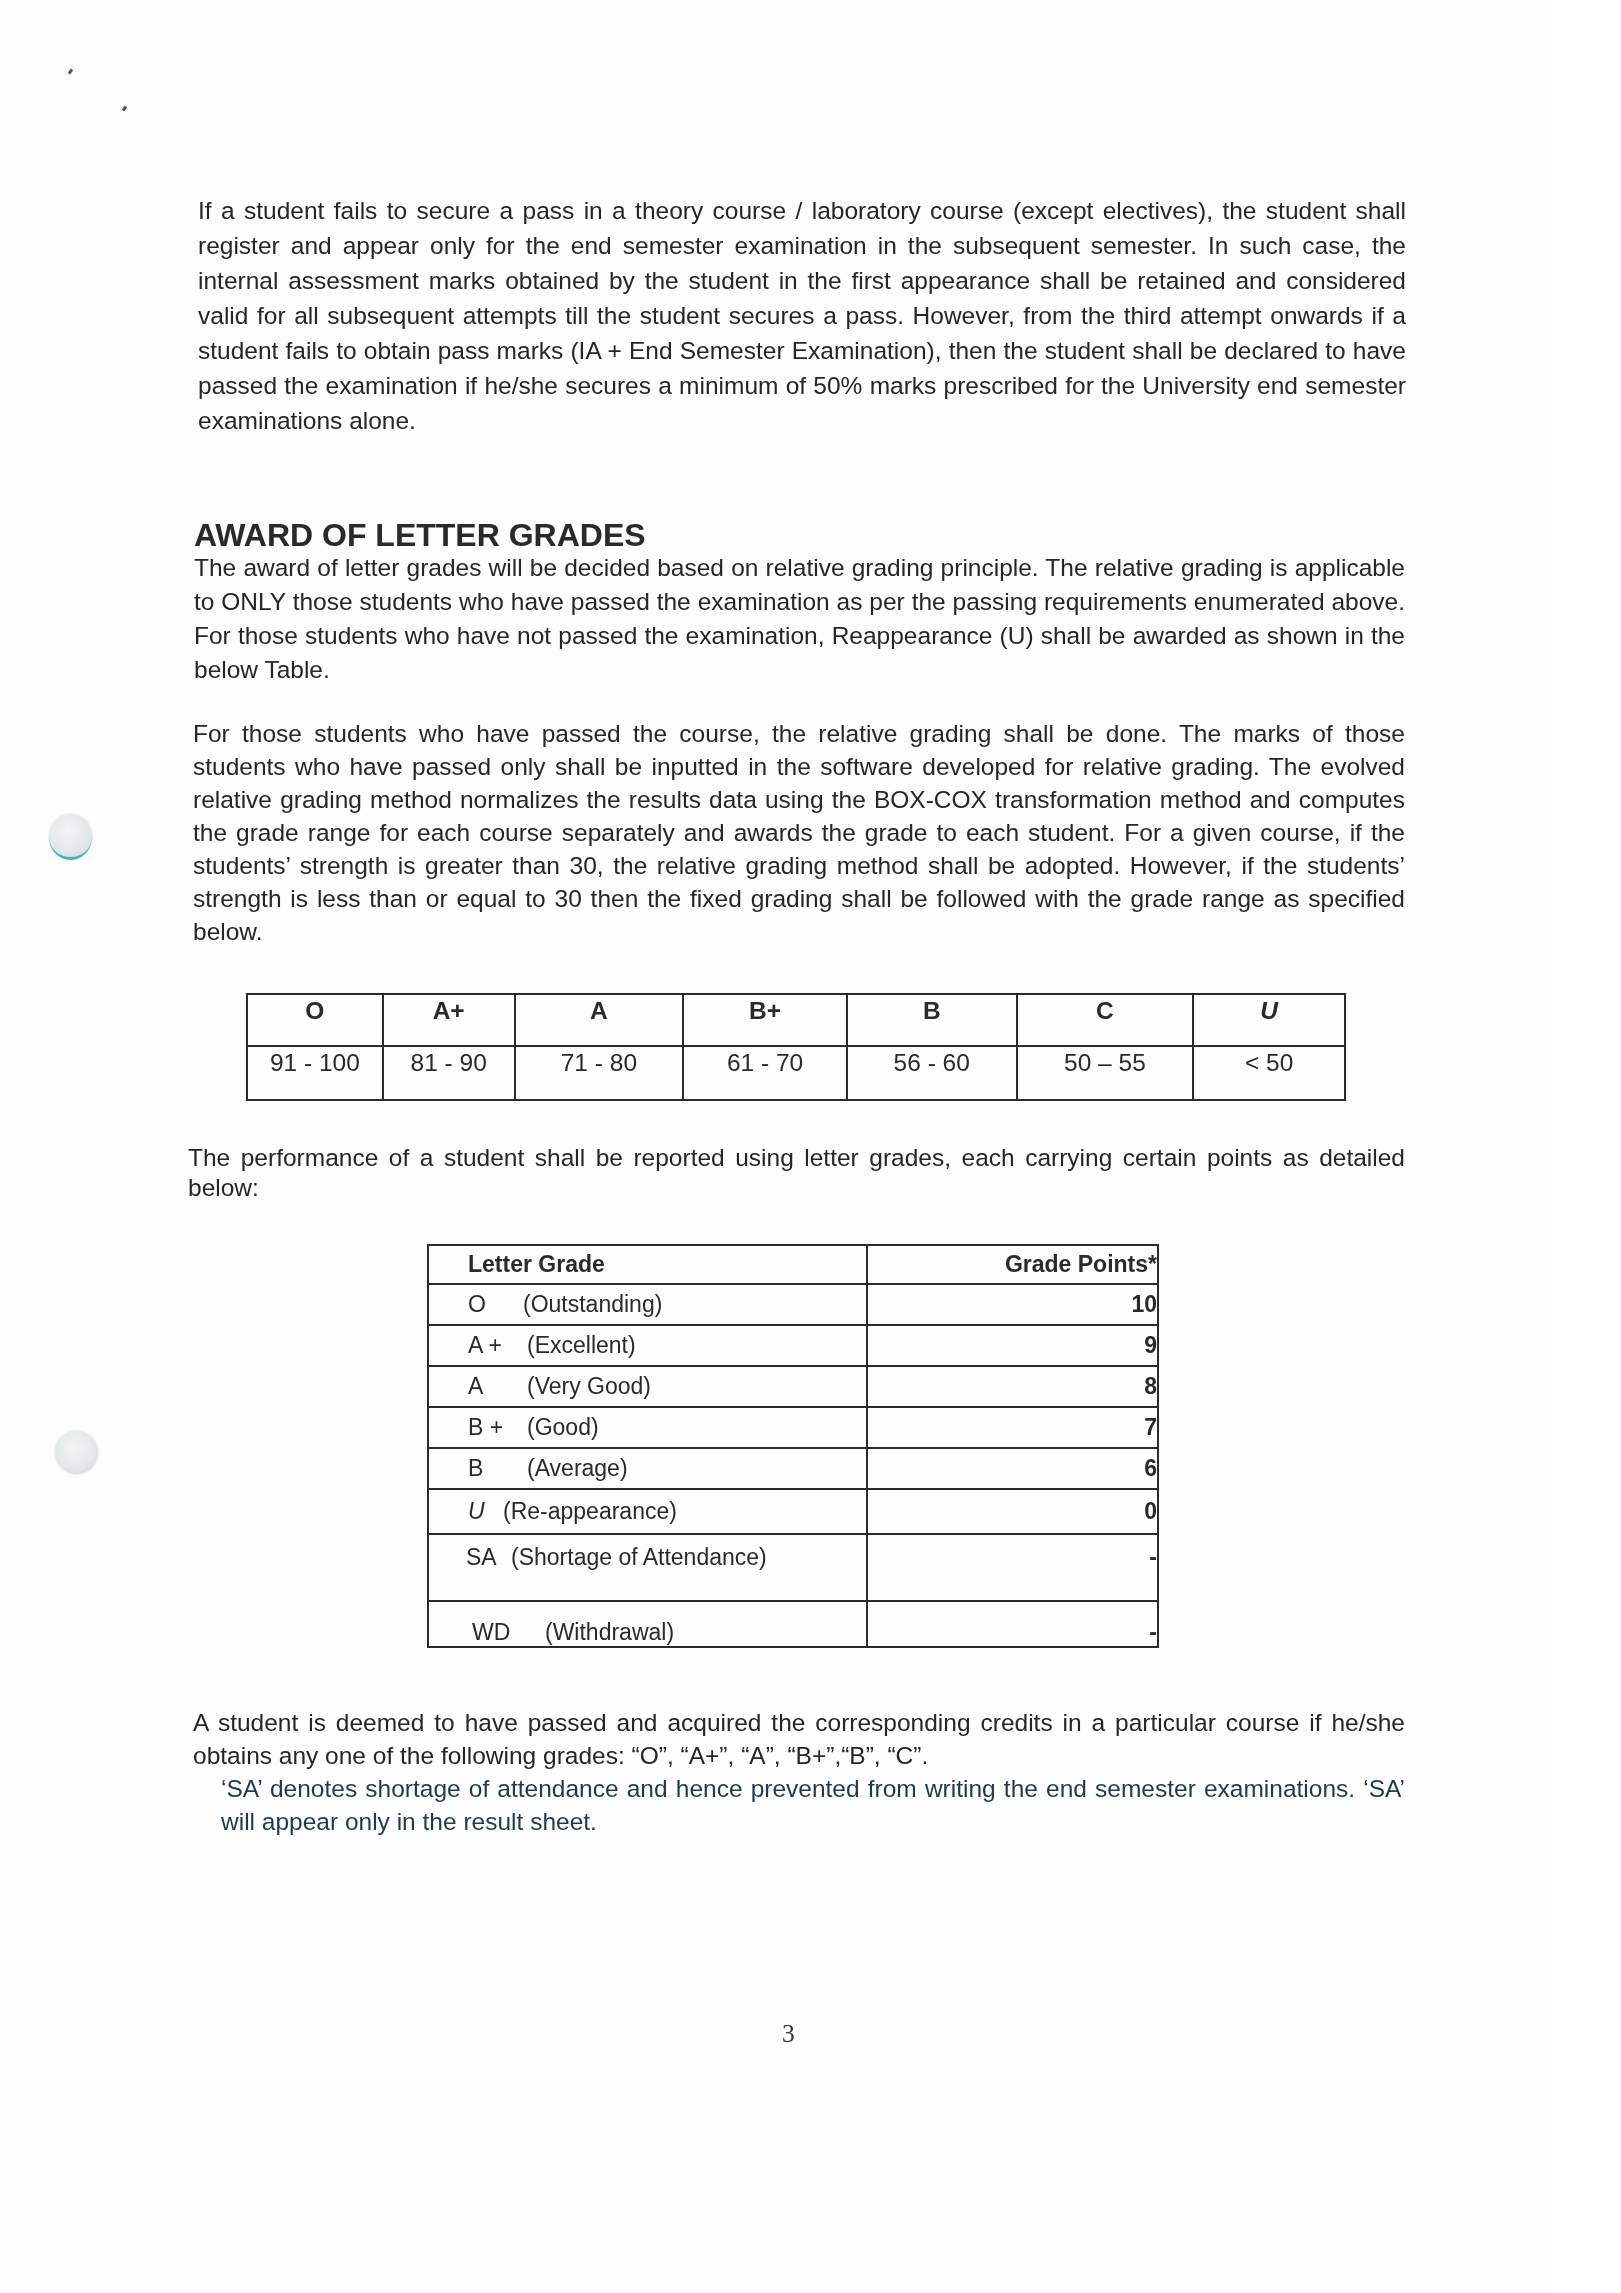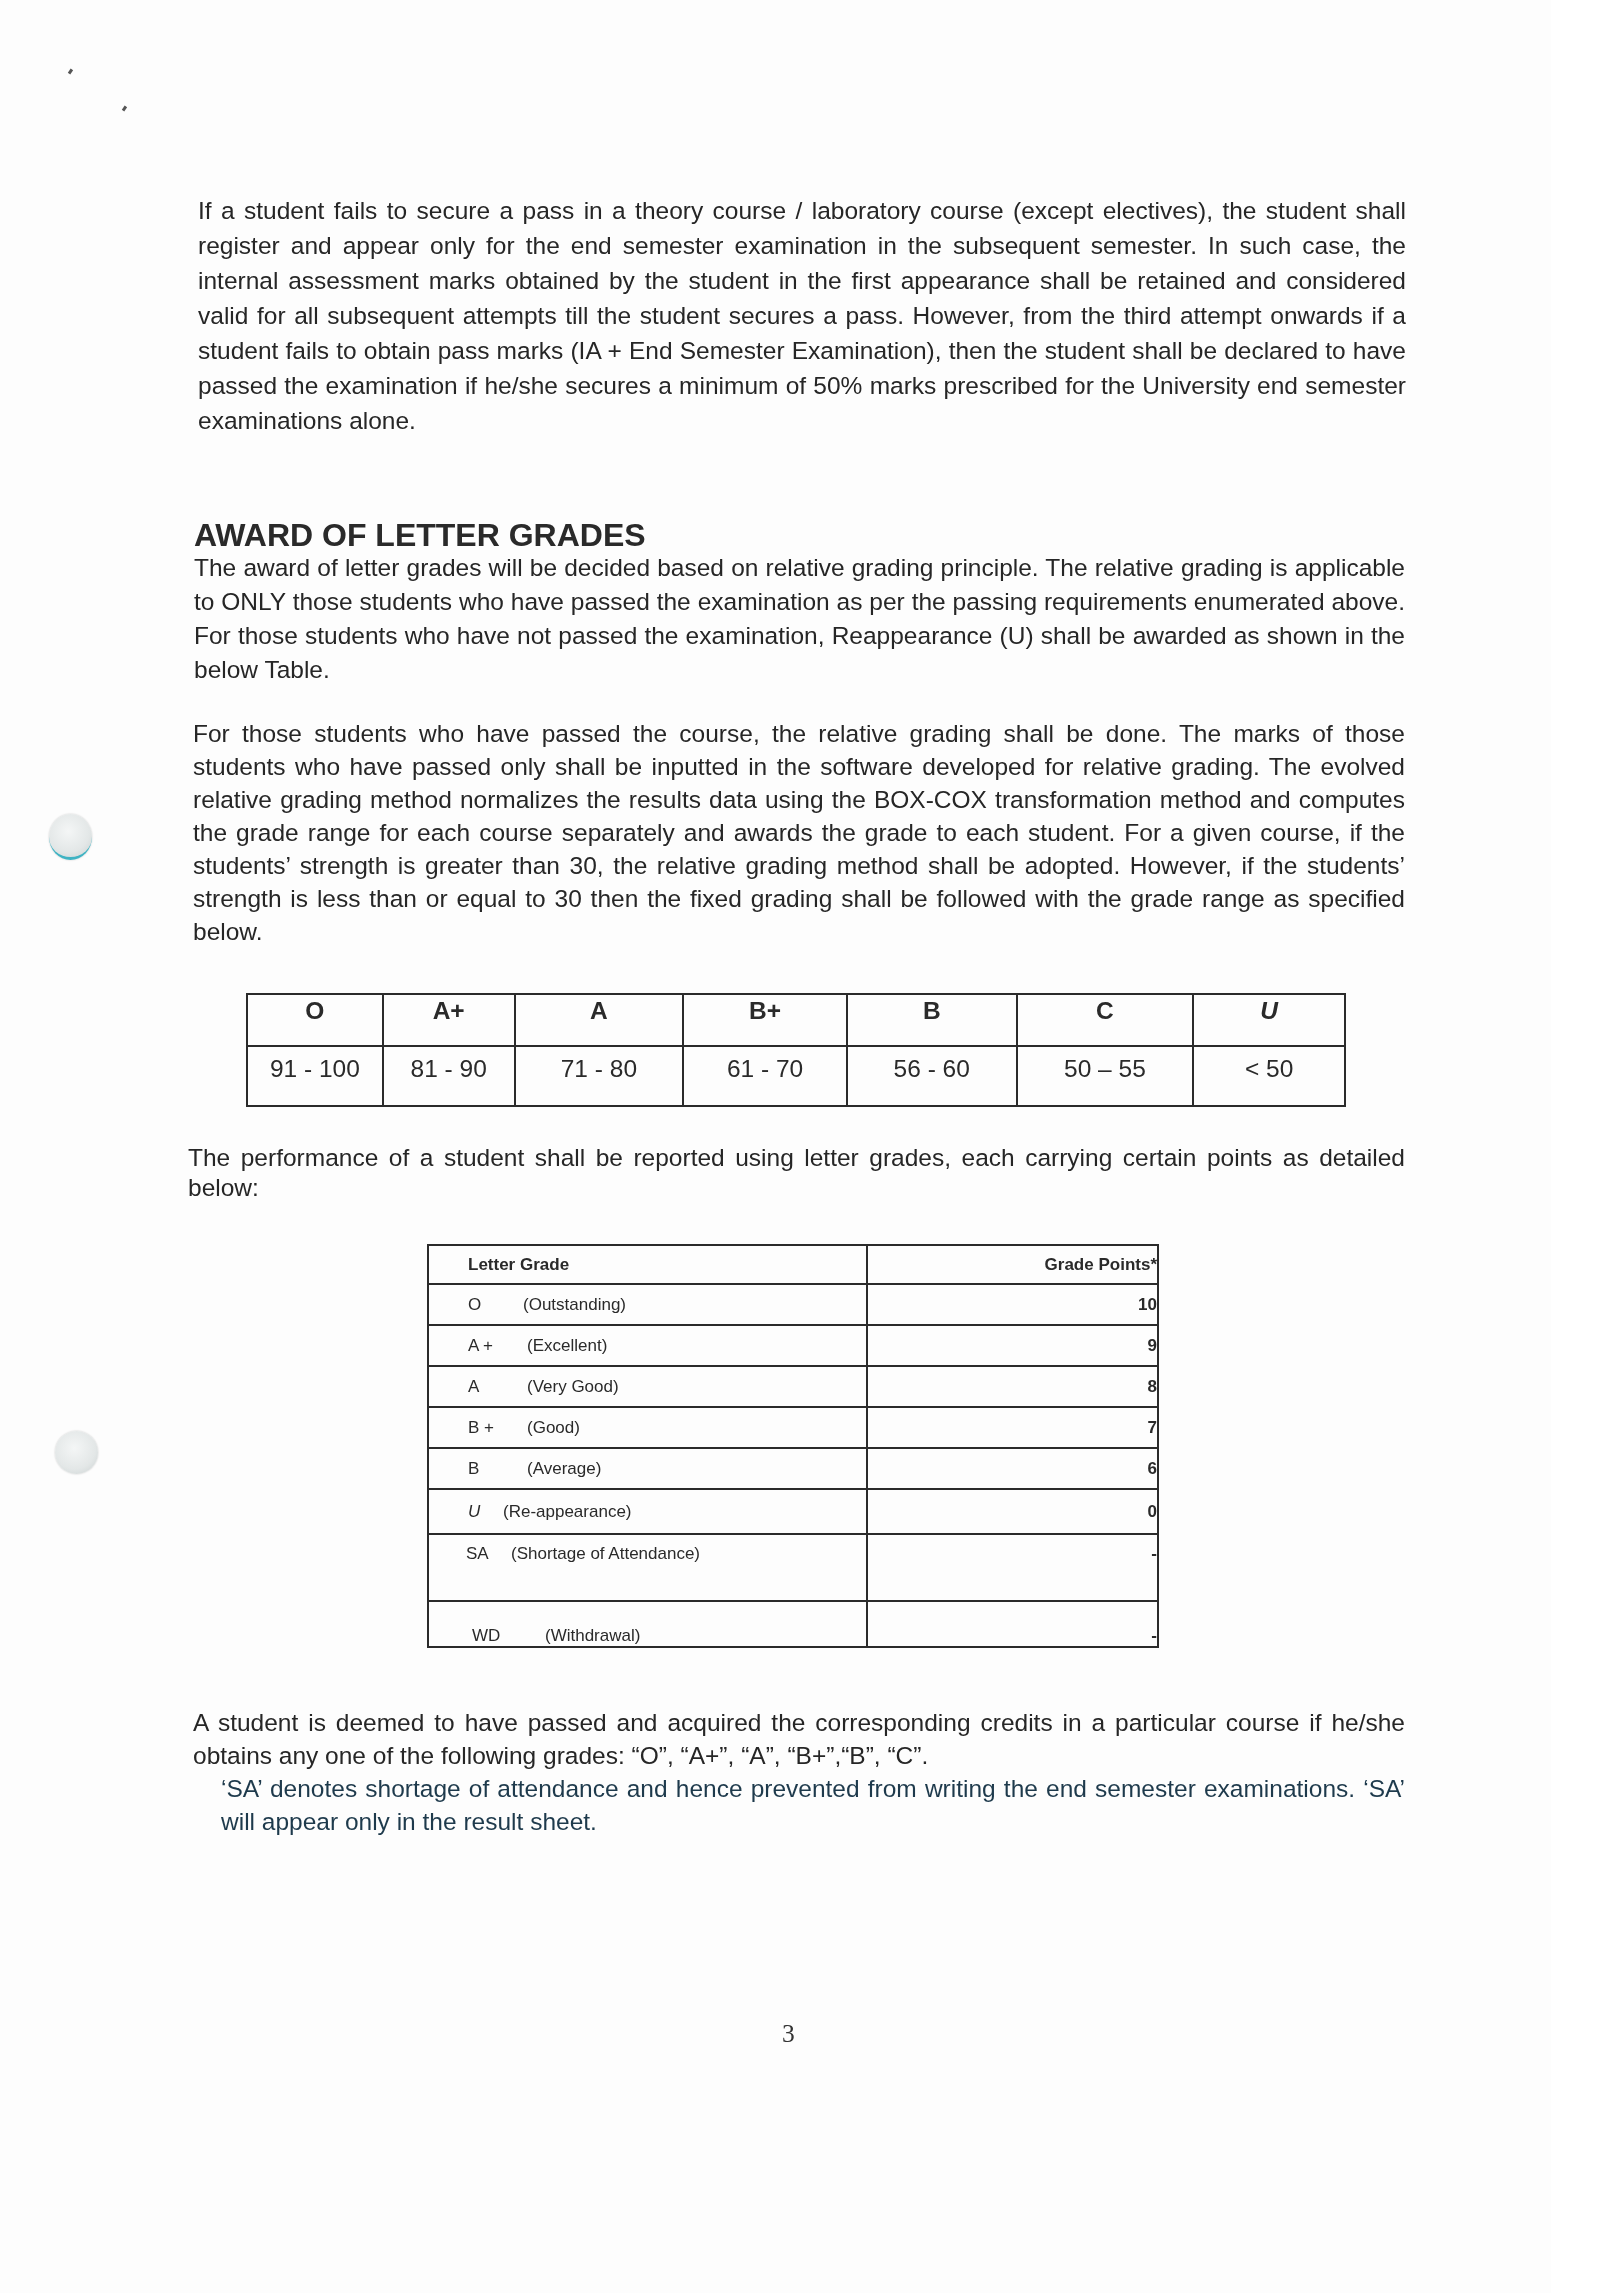"91 - 100" .gr-table tr.rng td { padding-top: 8px -> 2px }
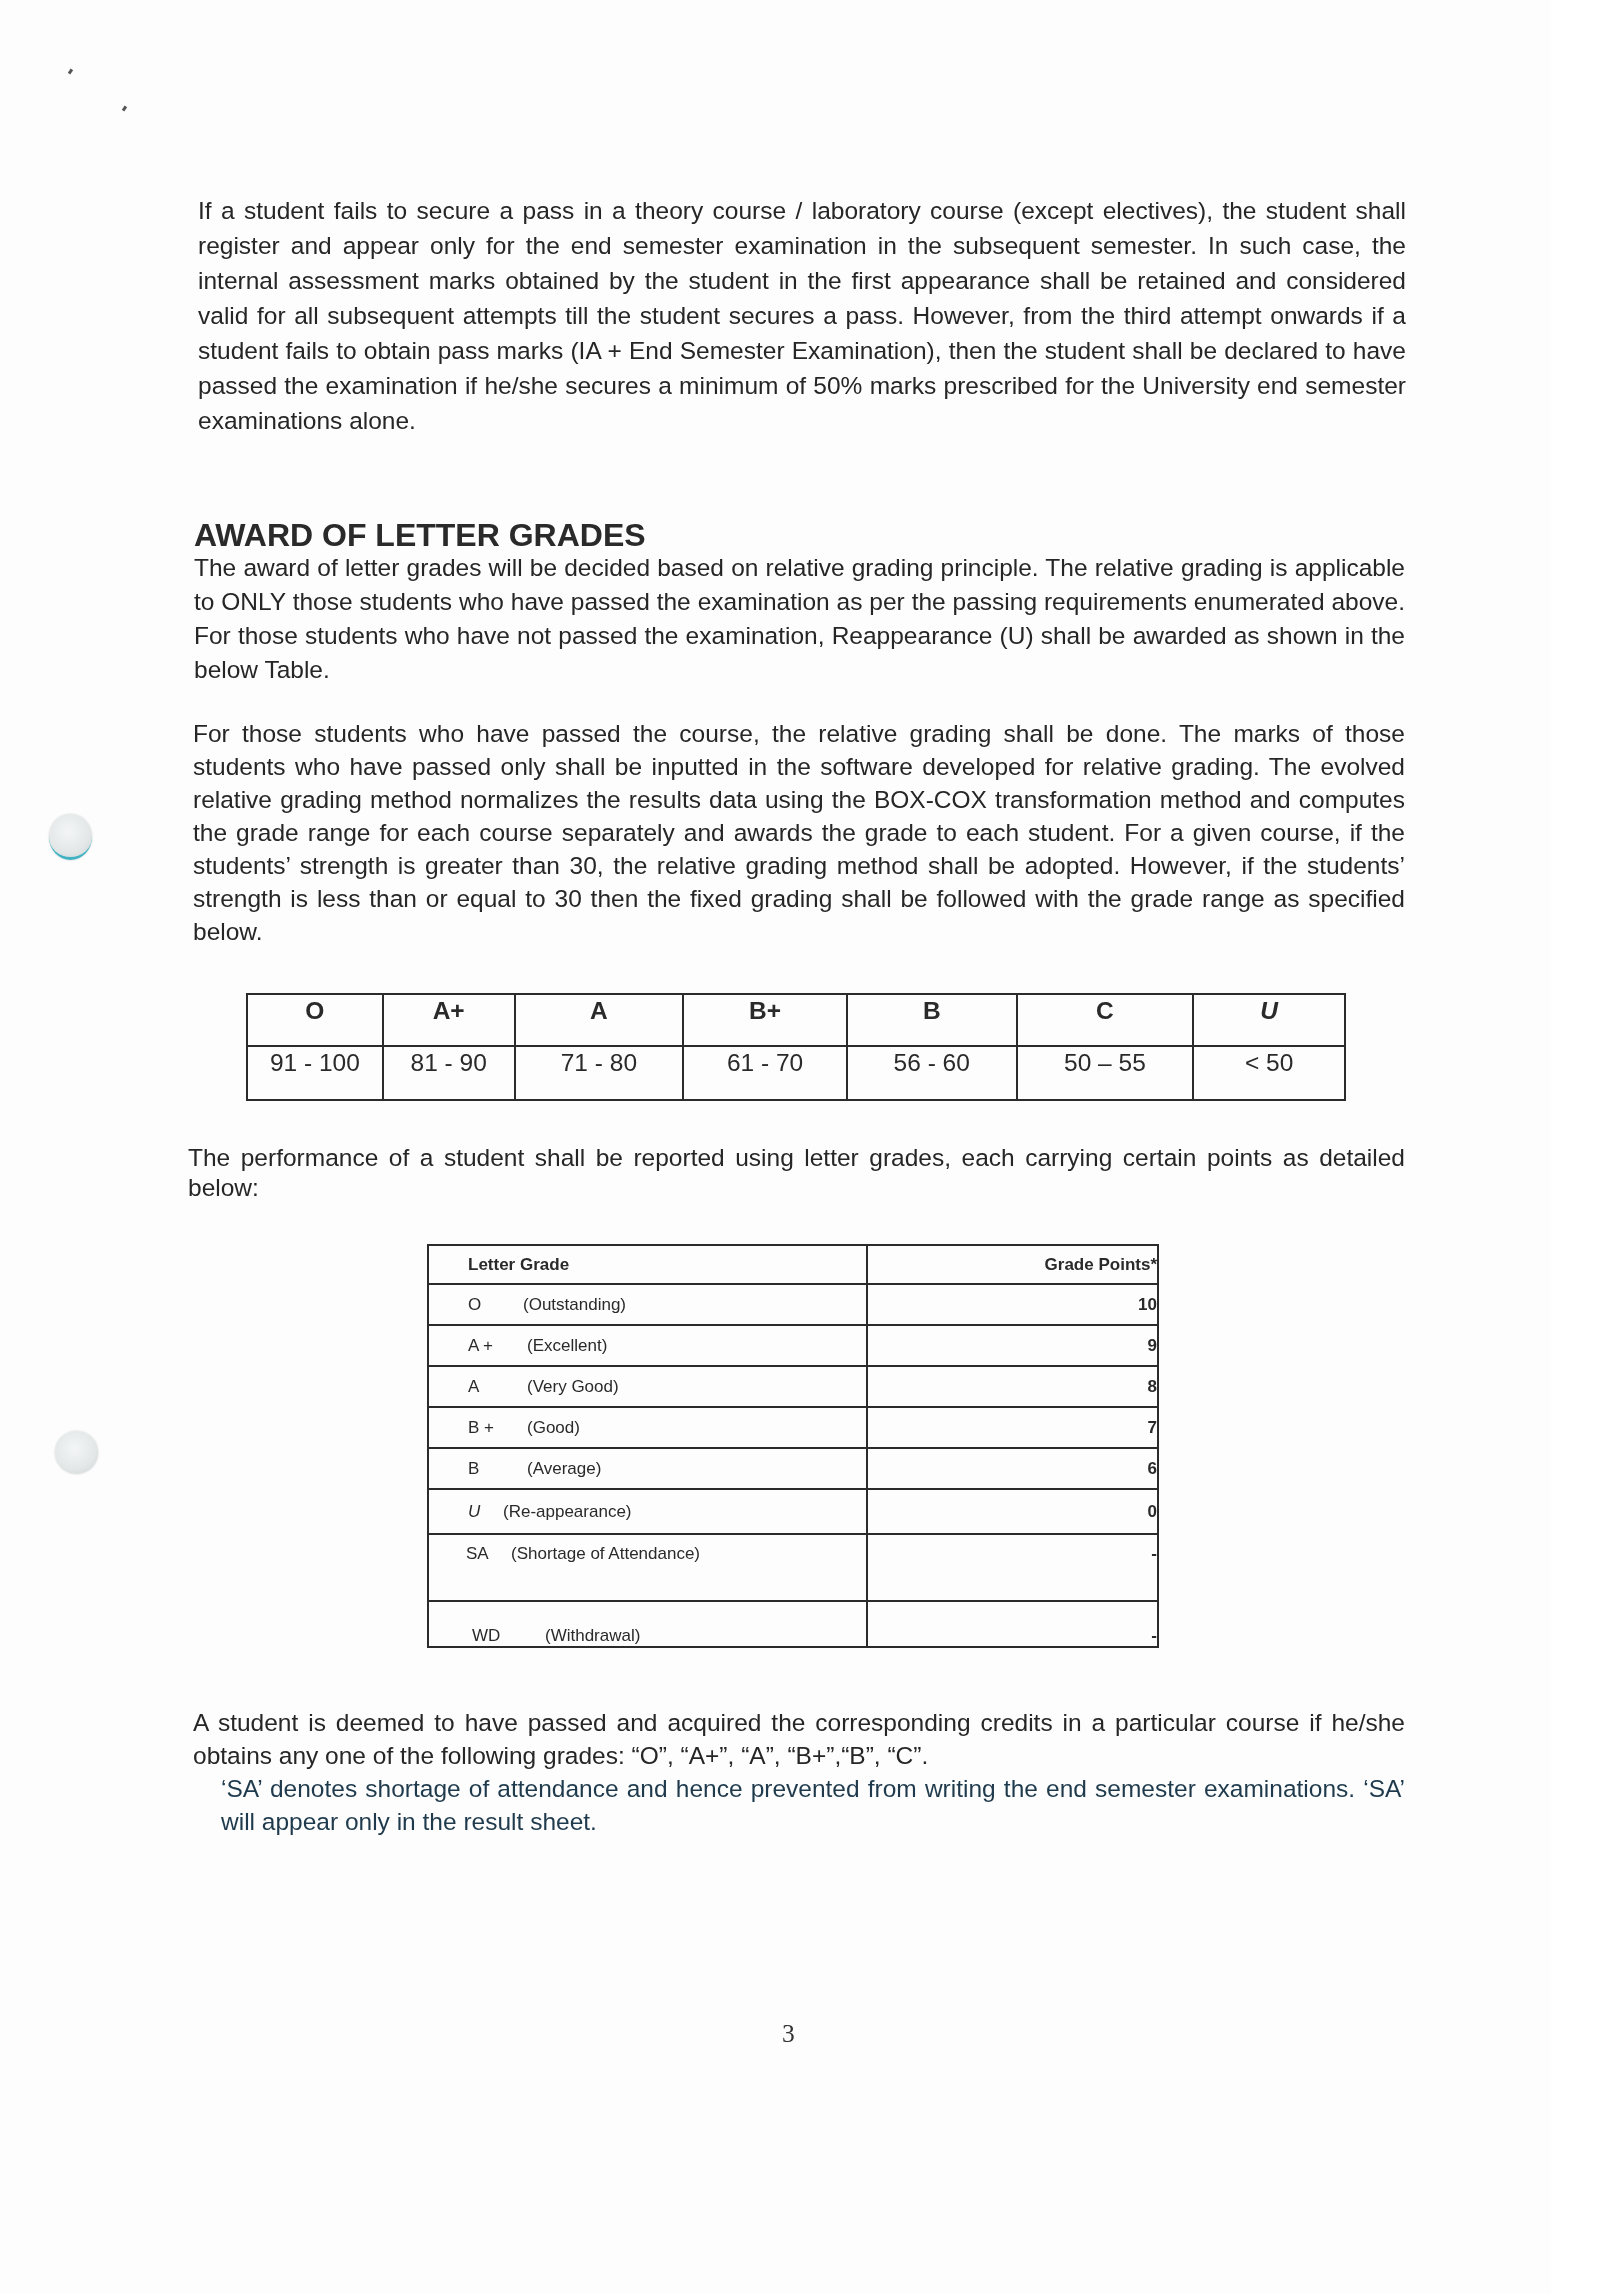"Letter Grade" .pt-table td { font-size: 17px -> 23px }
